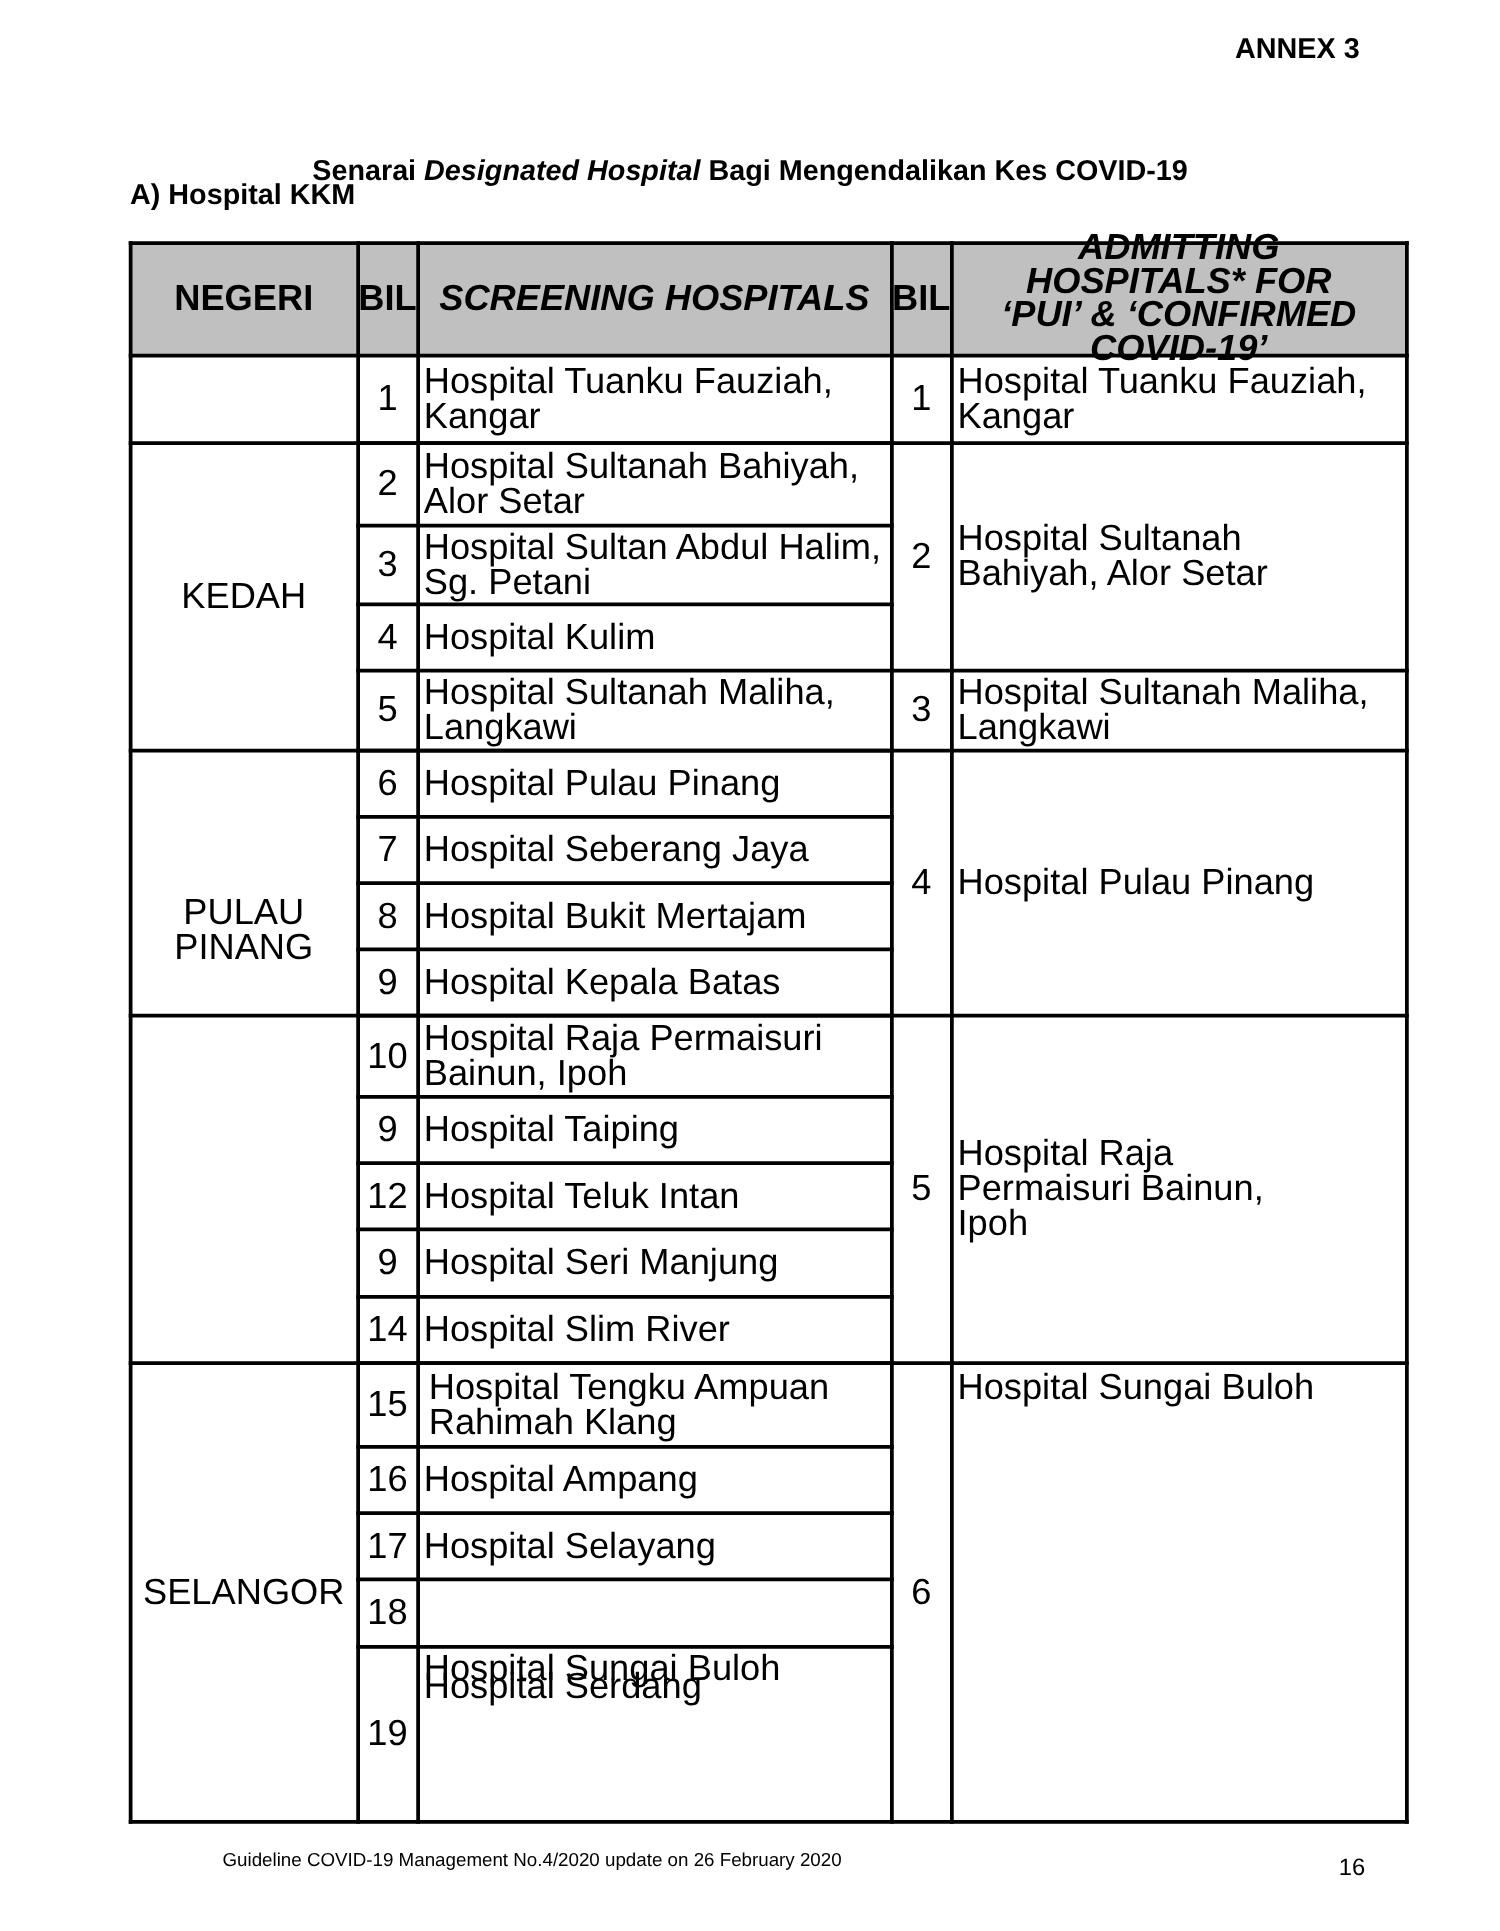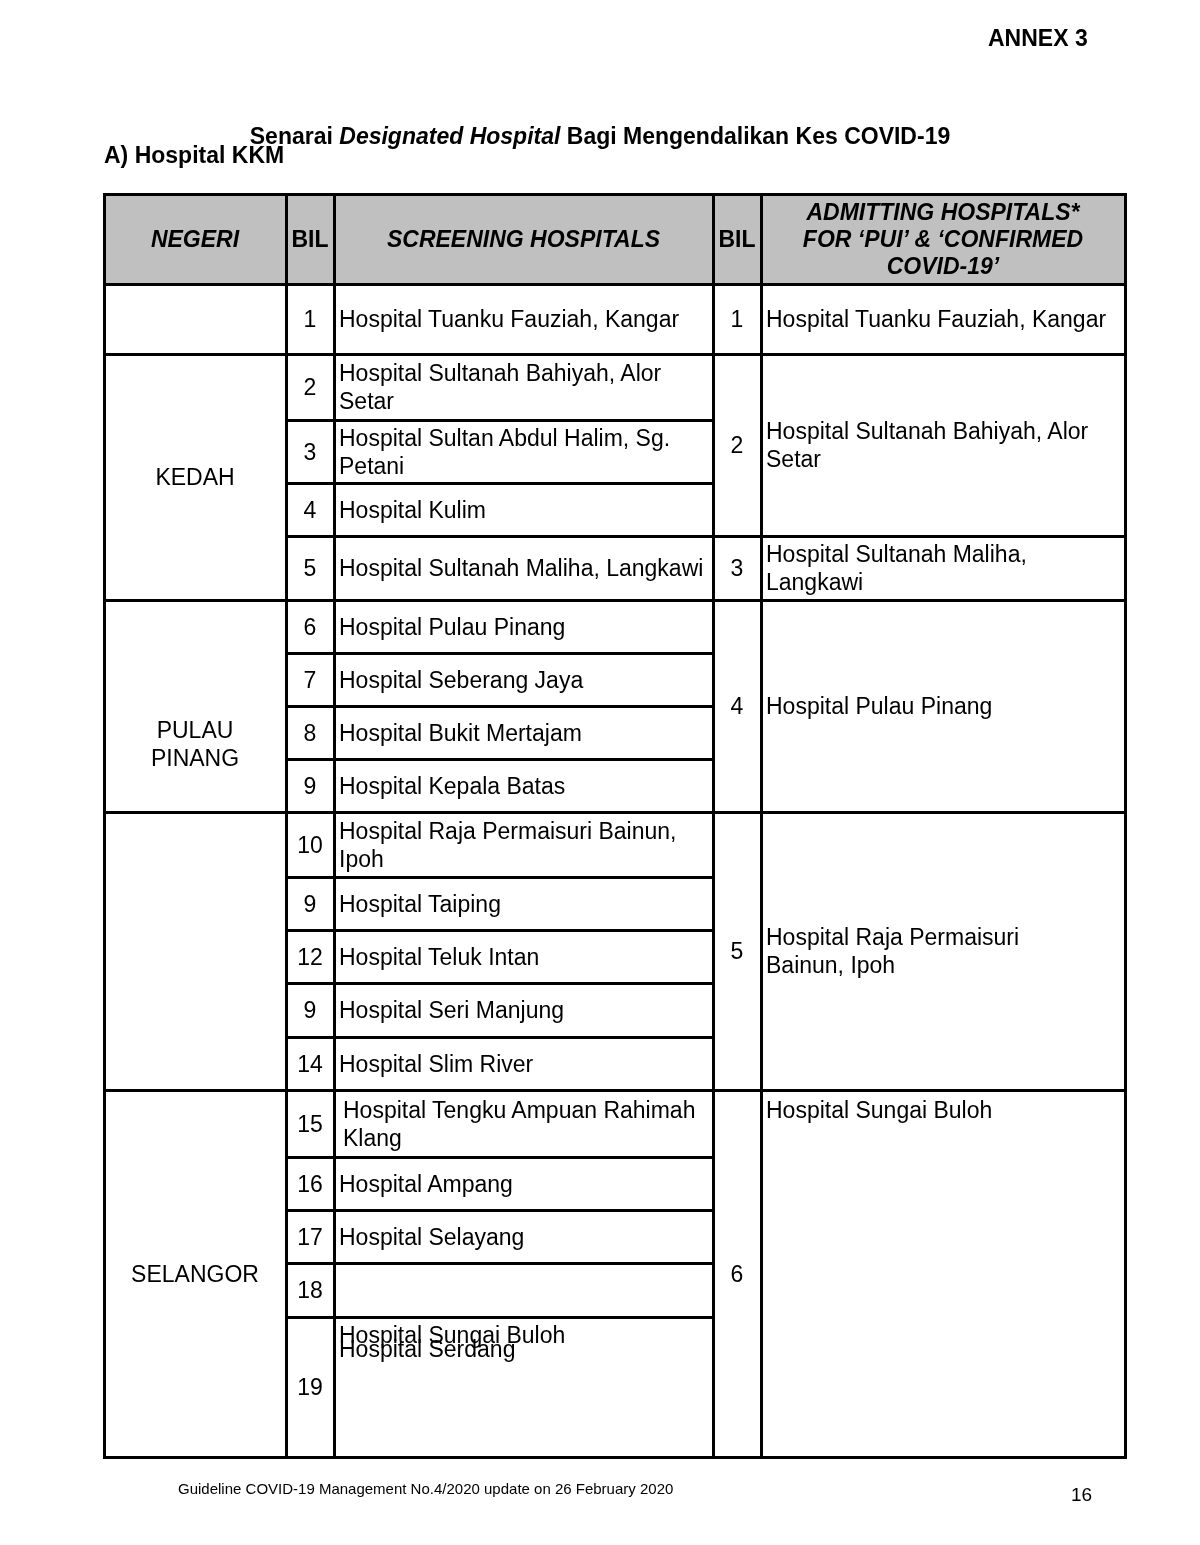"ADMITTING HOSPITALS* FOR ‘PUI’ &" .cell { font-size: 23px -> 29px }
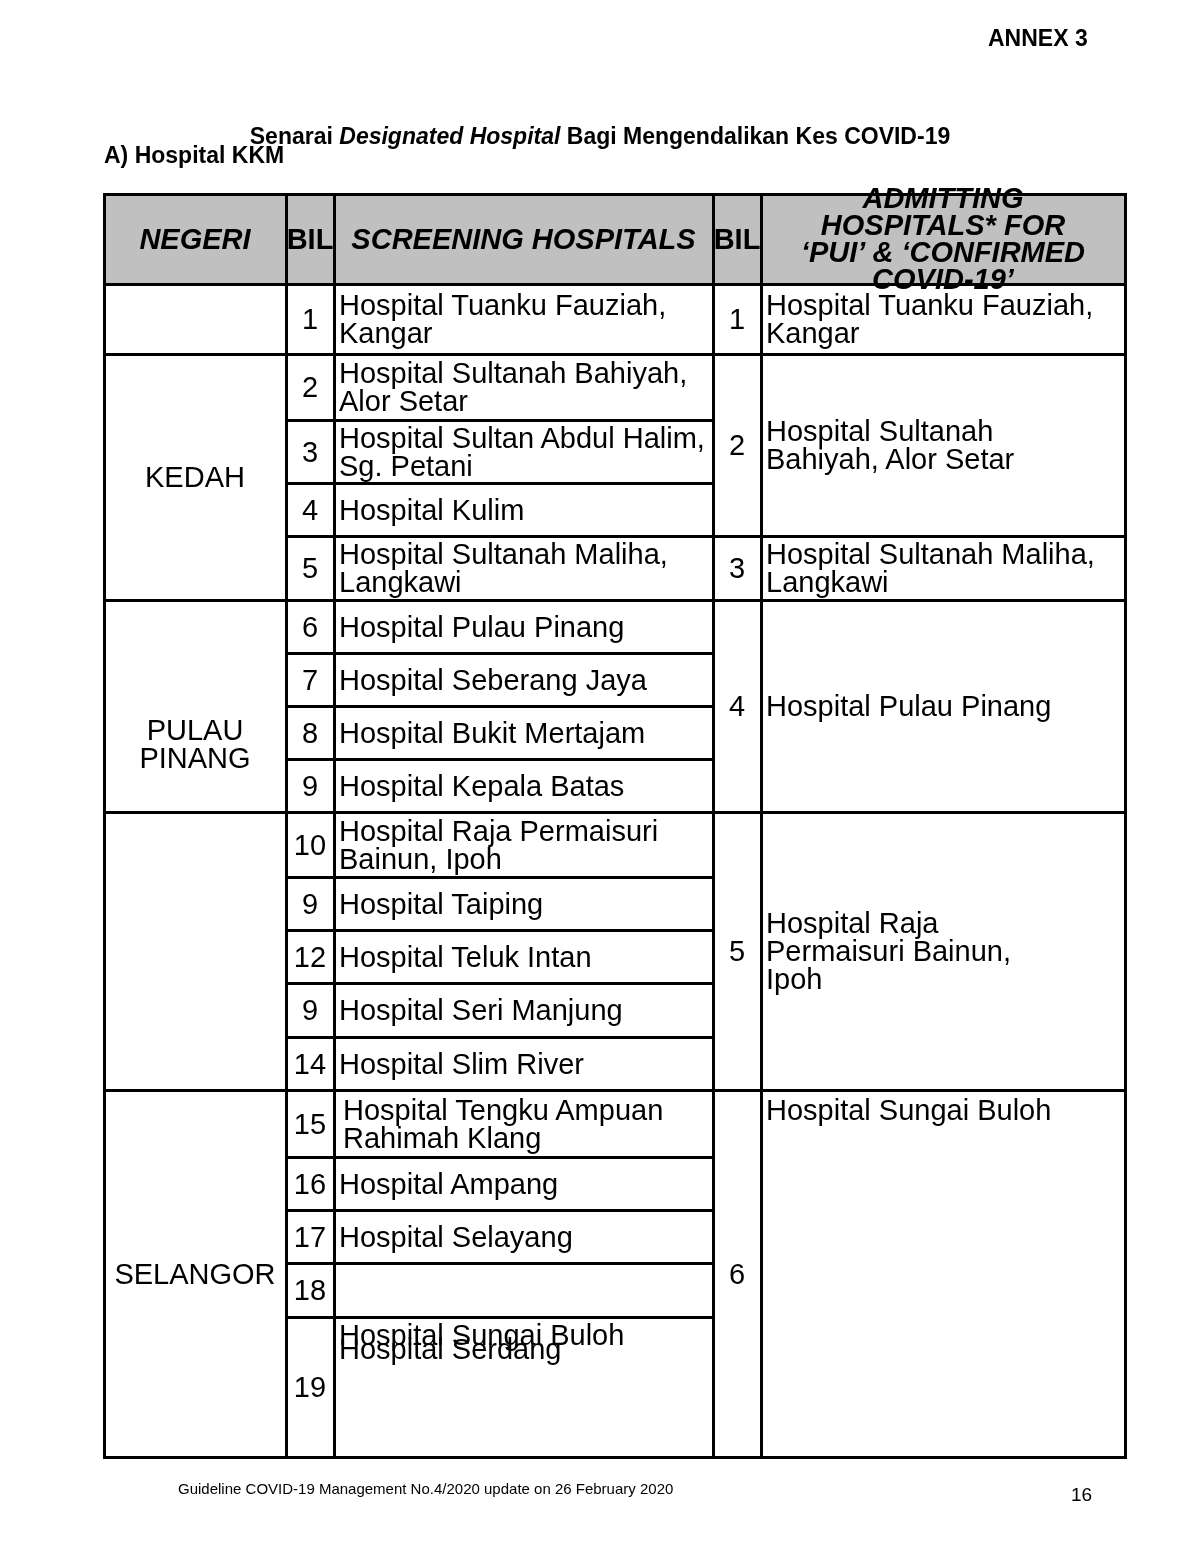"NEGERI" div.cell { font-style: italic -> none }
